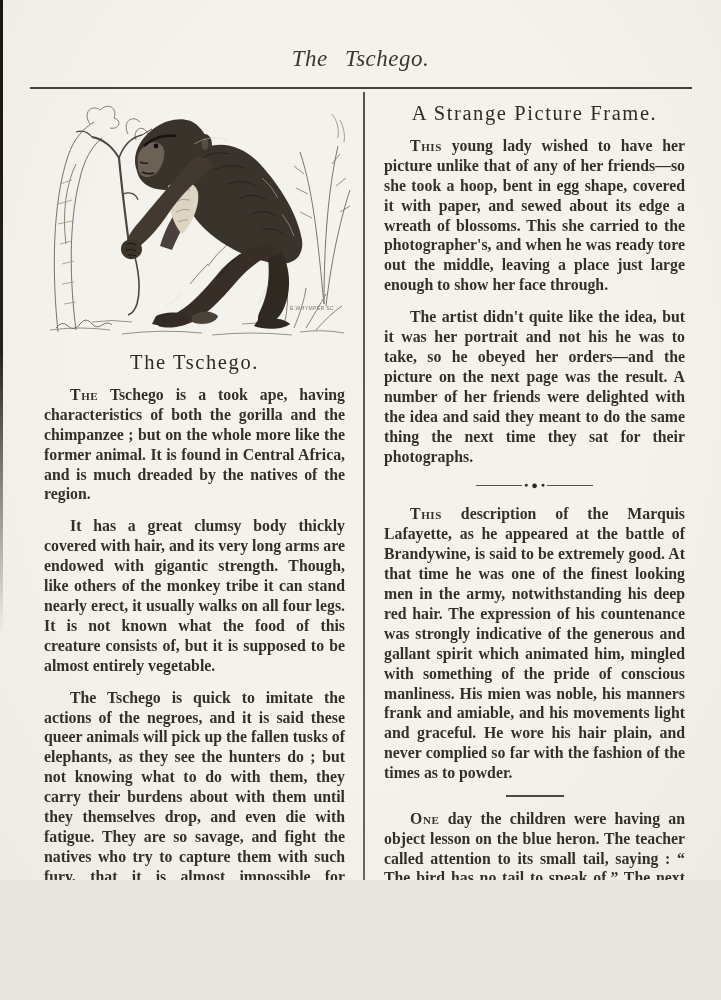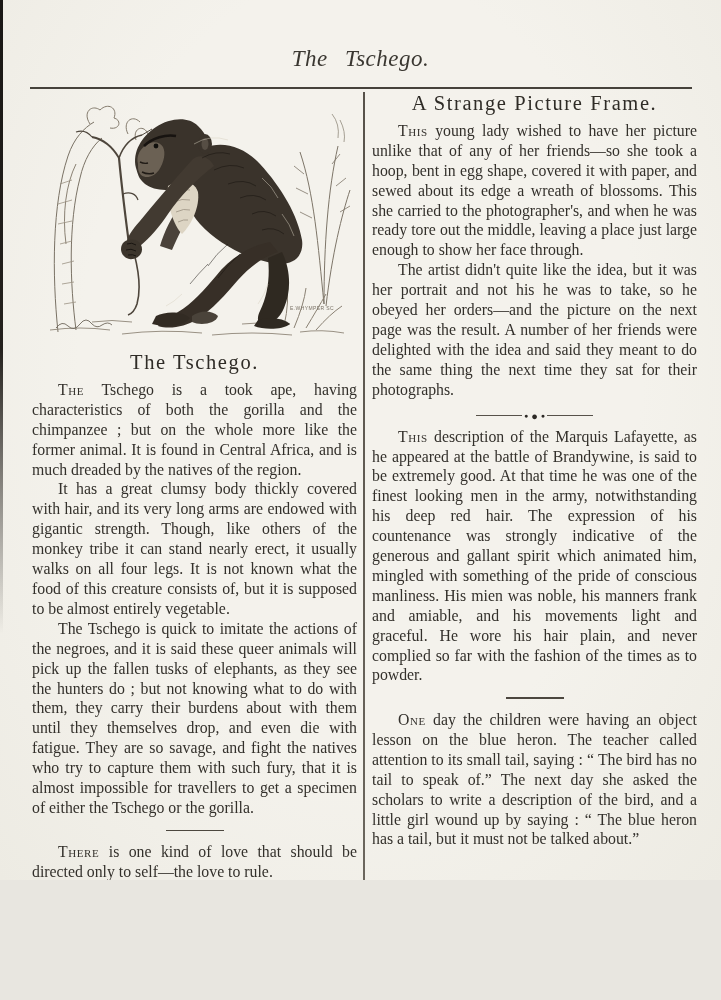"A Strange Picture Frame." .col.right .article-heading.first { margin-top: 2px -> 12px }
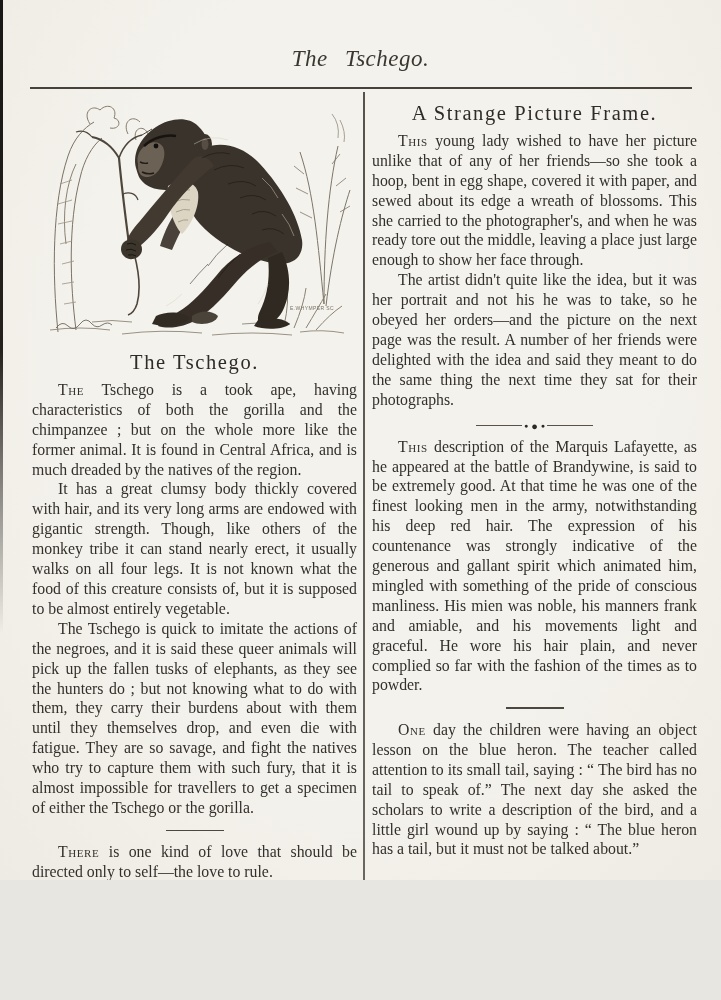"This young lady wished to" p.body-para { font-weight: none -> bold; margin: 0 -> 12px }
